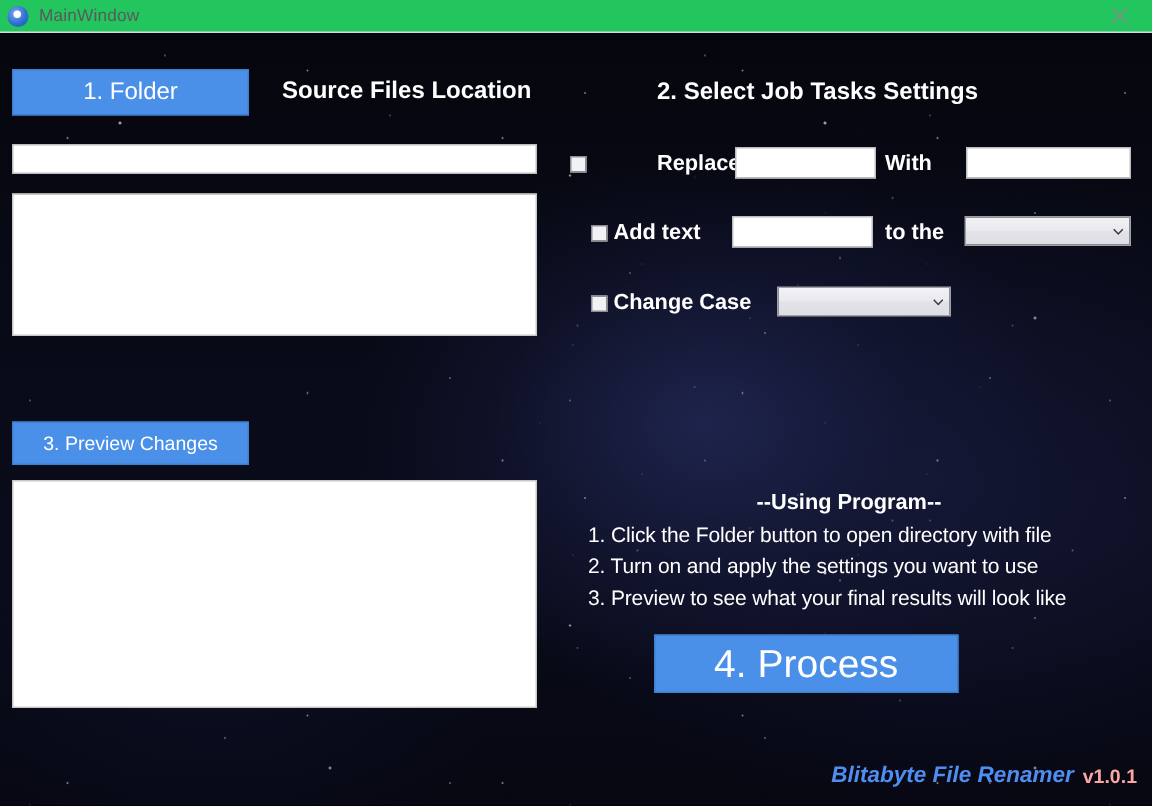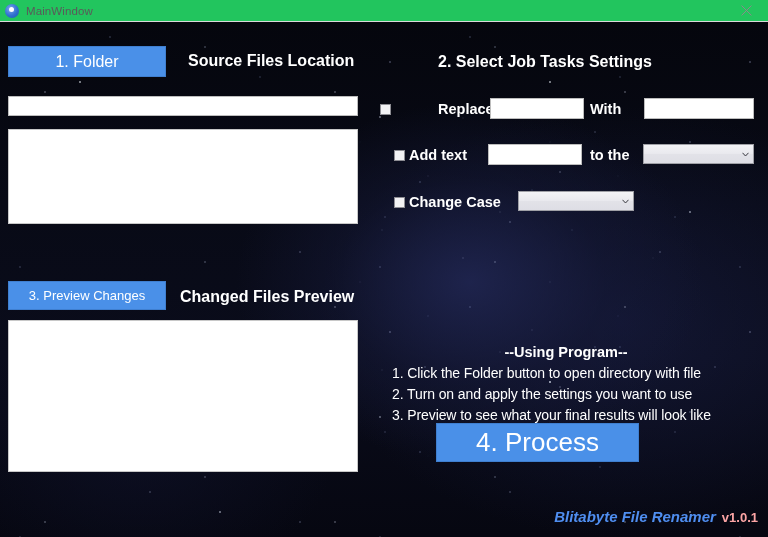"Changed Files Preview" div.hdr-label { html: <div>Changed Files Preview</div> -> none }
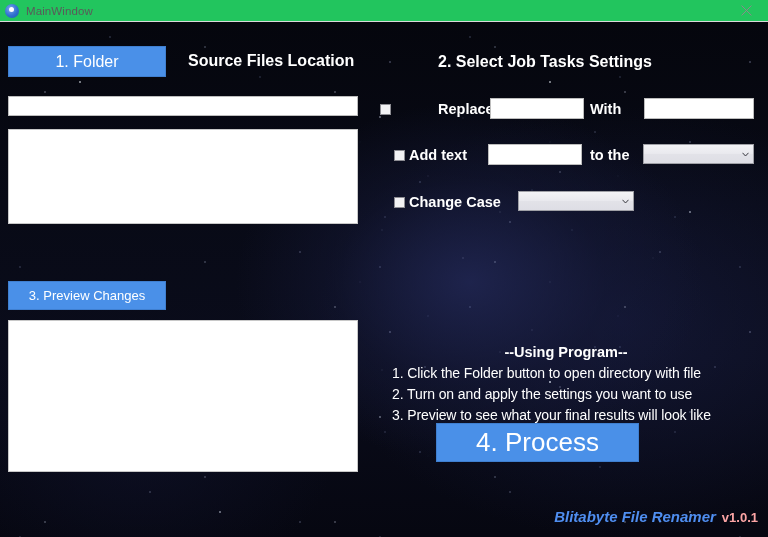"--Using Program--" .help { top: 341px -> 324px }
